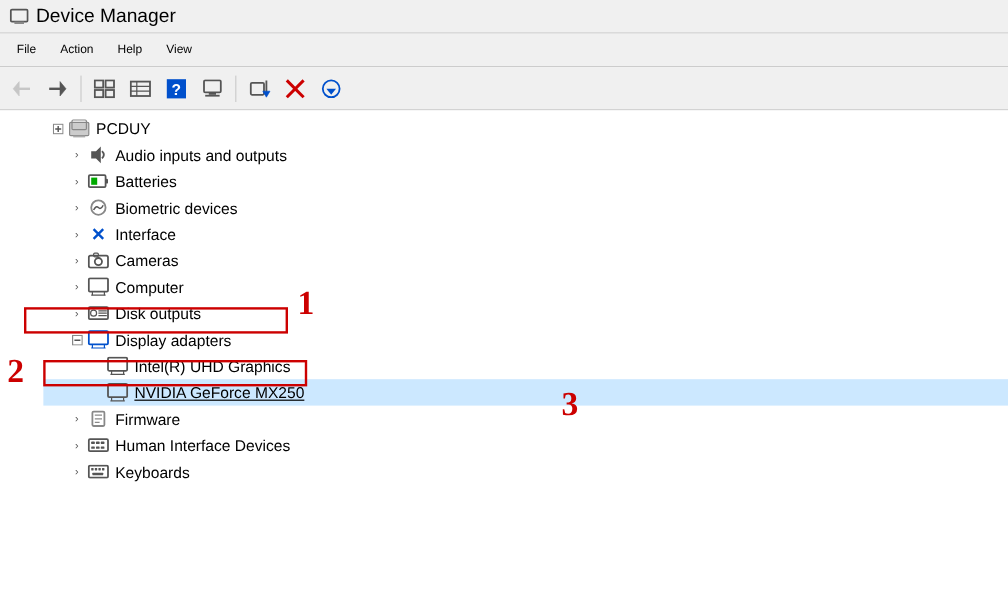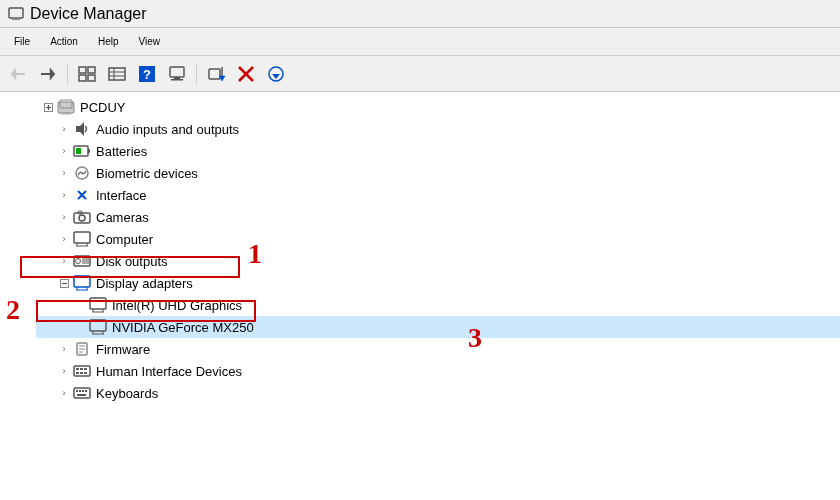"NVIDIA GeForce MX250" .tree-item.selected { text-decoration: none -> underline }
